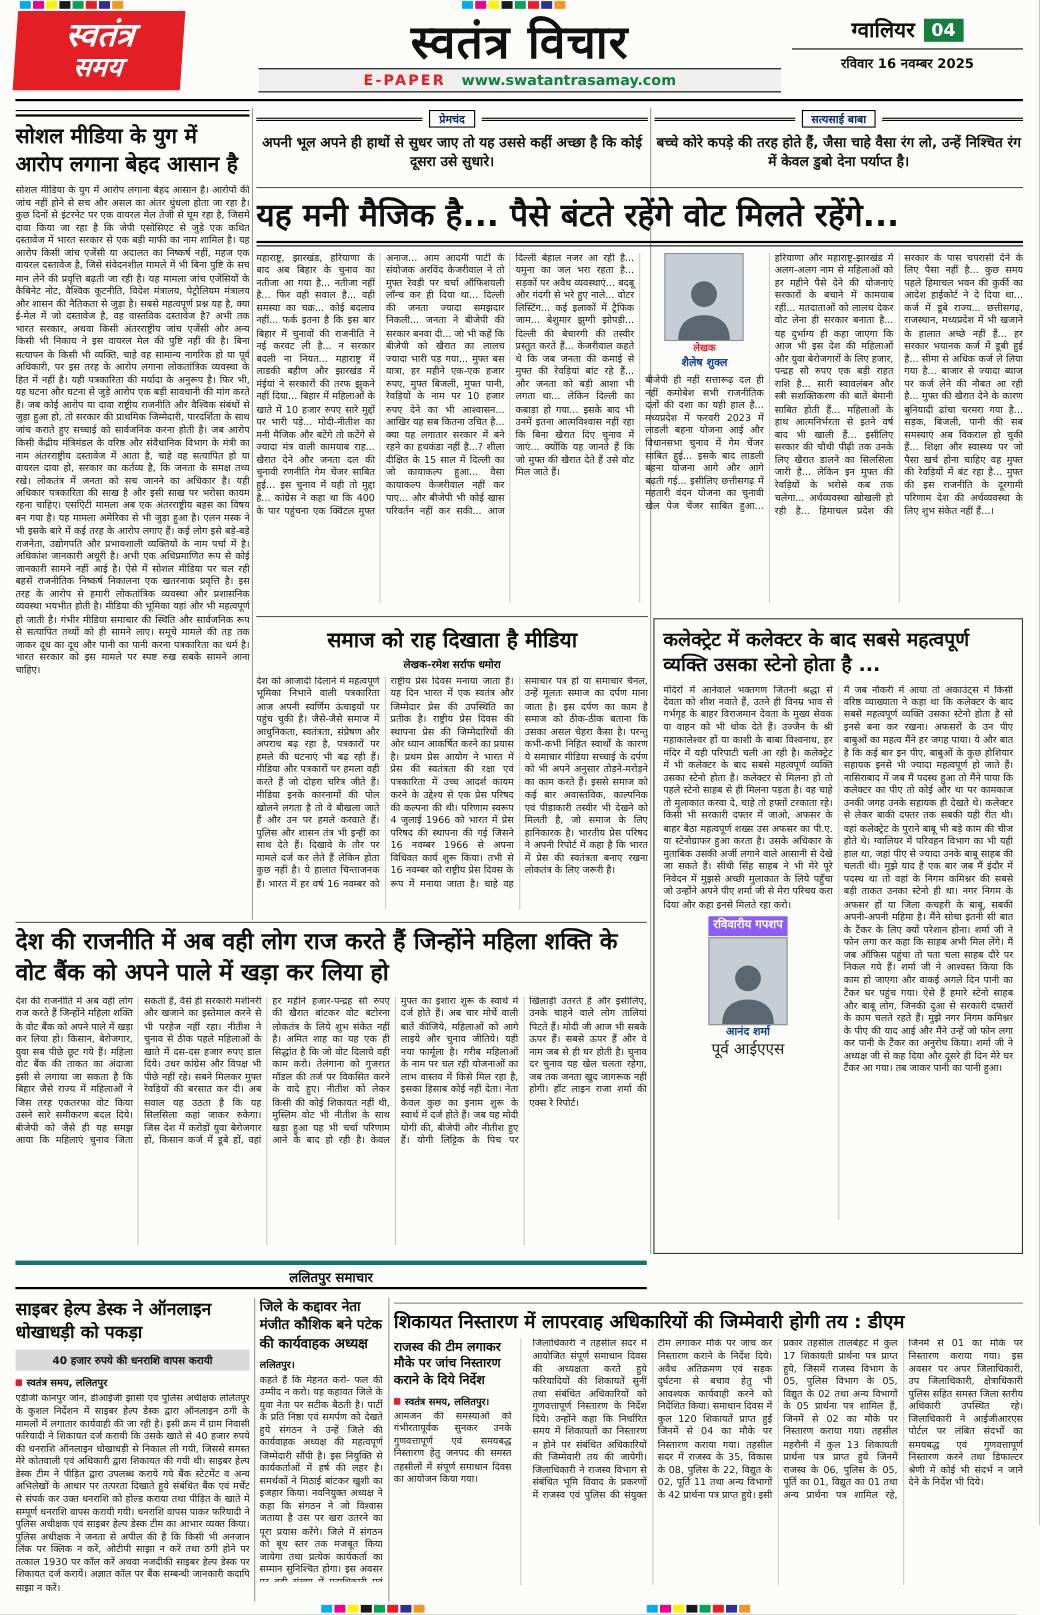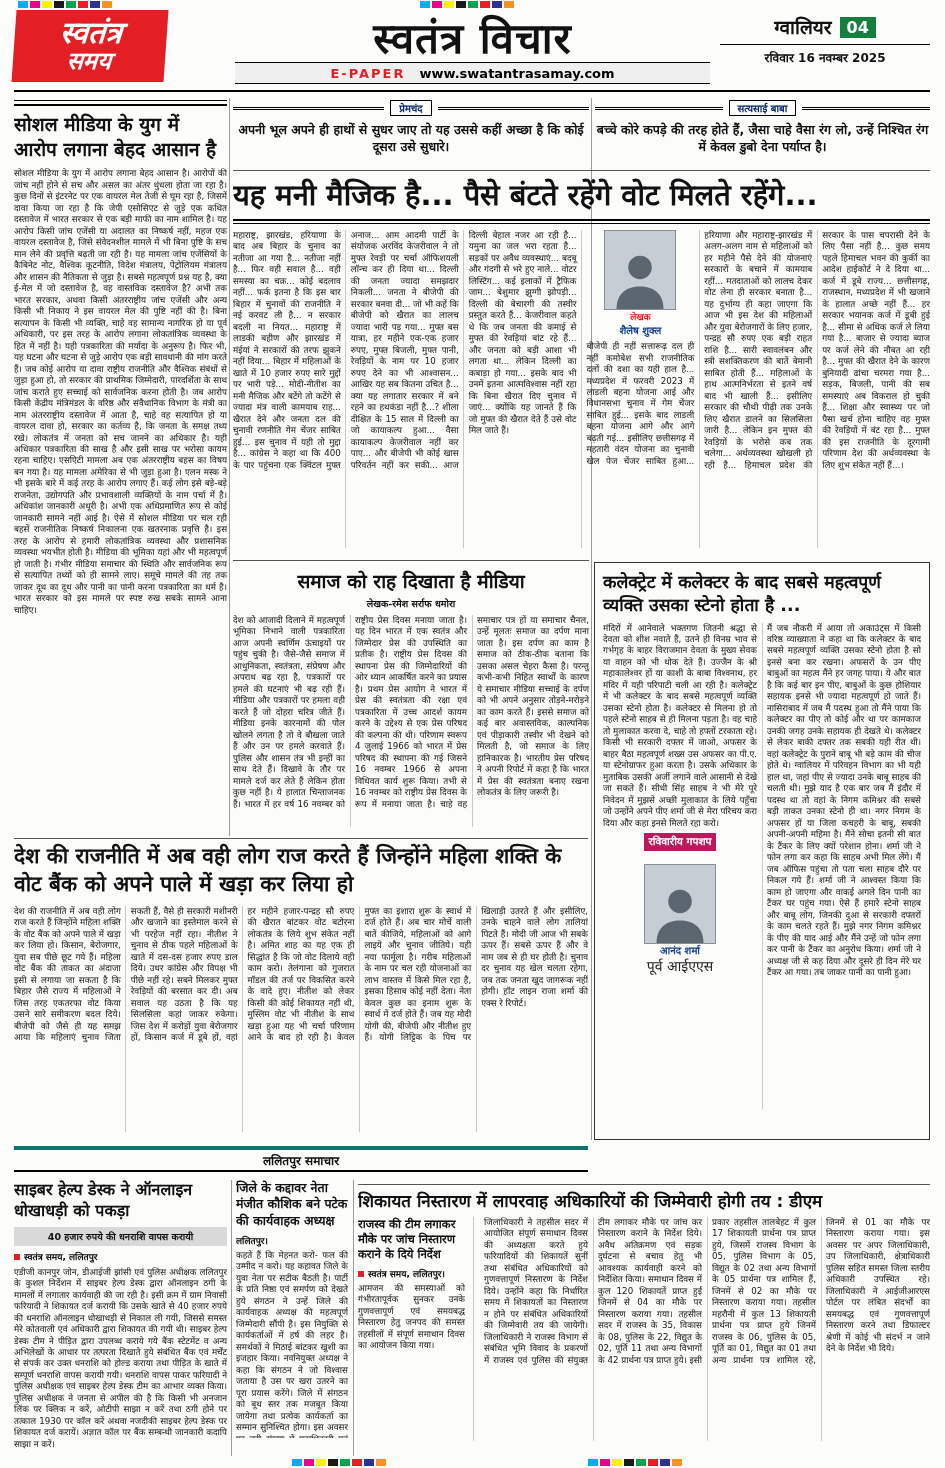"www.swatantrasamay.com" .website { color: #000000 -> #15803d }
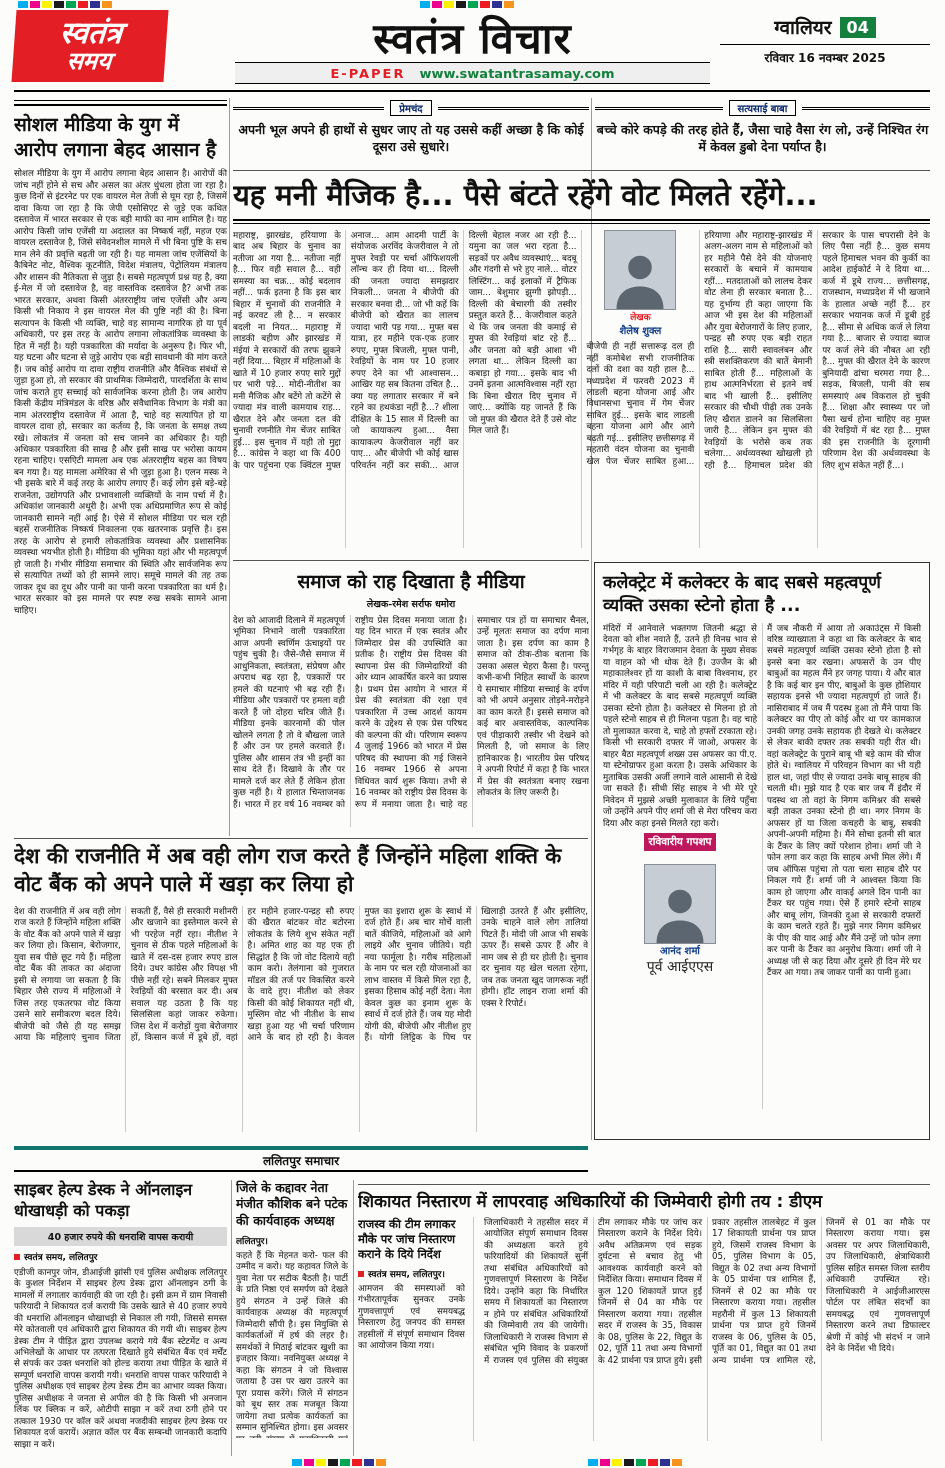"रविवारीय गपशप" .gossip-badge { background: #be185d -> #8b5cf6; margin-bottom: 13px -> 1px }
